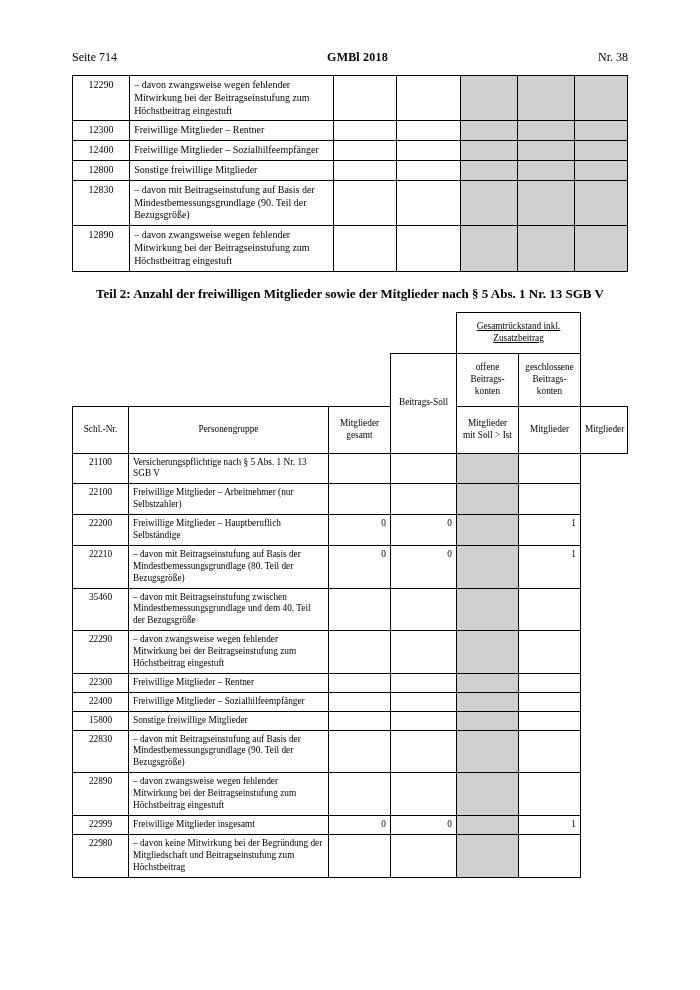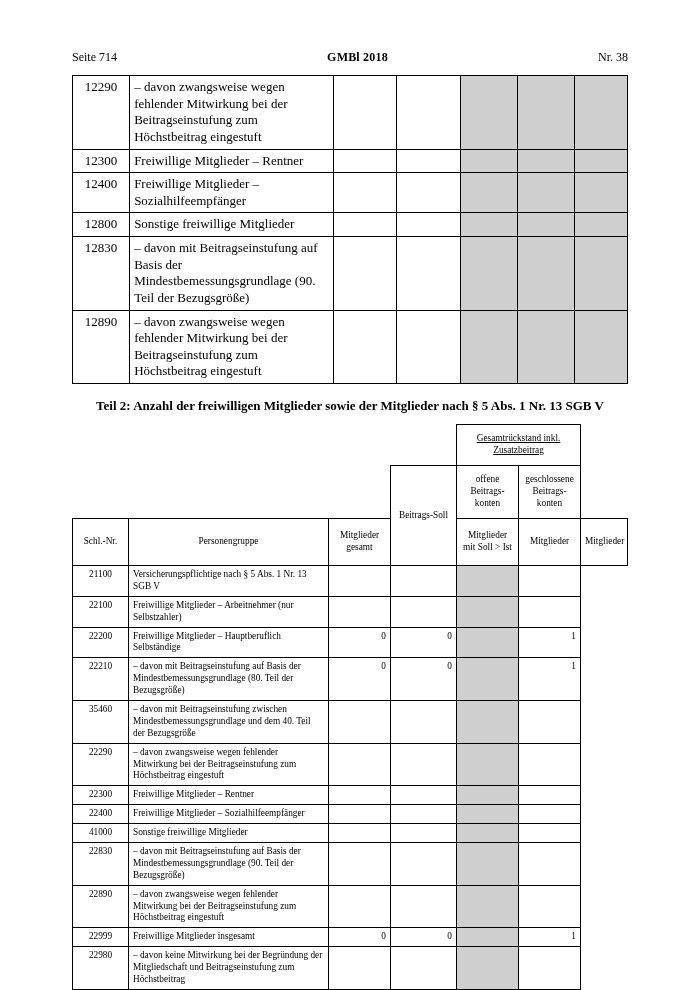"12290" table.grid { font-size: 13px -> 10px }
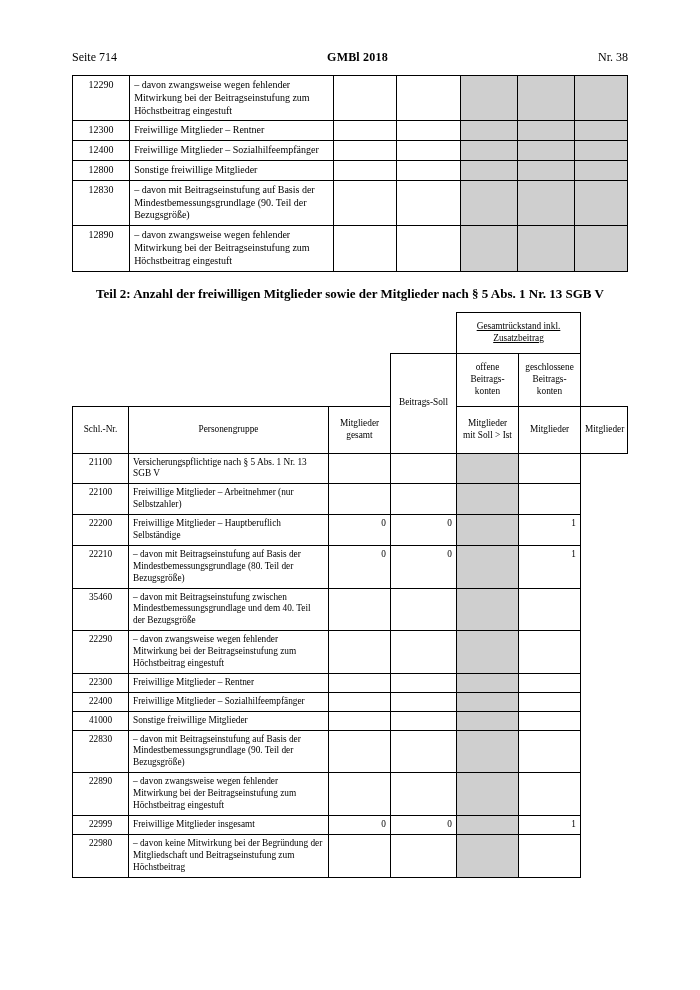"41000" td.num { text: 41000 -> 15800 }
